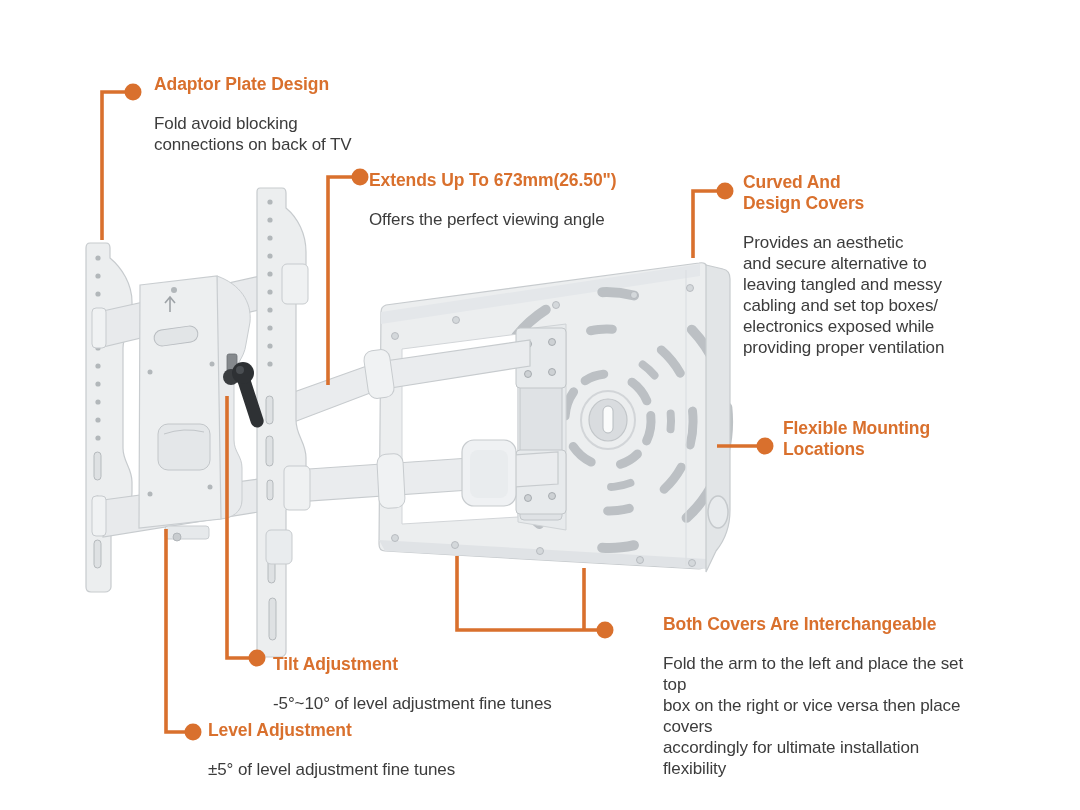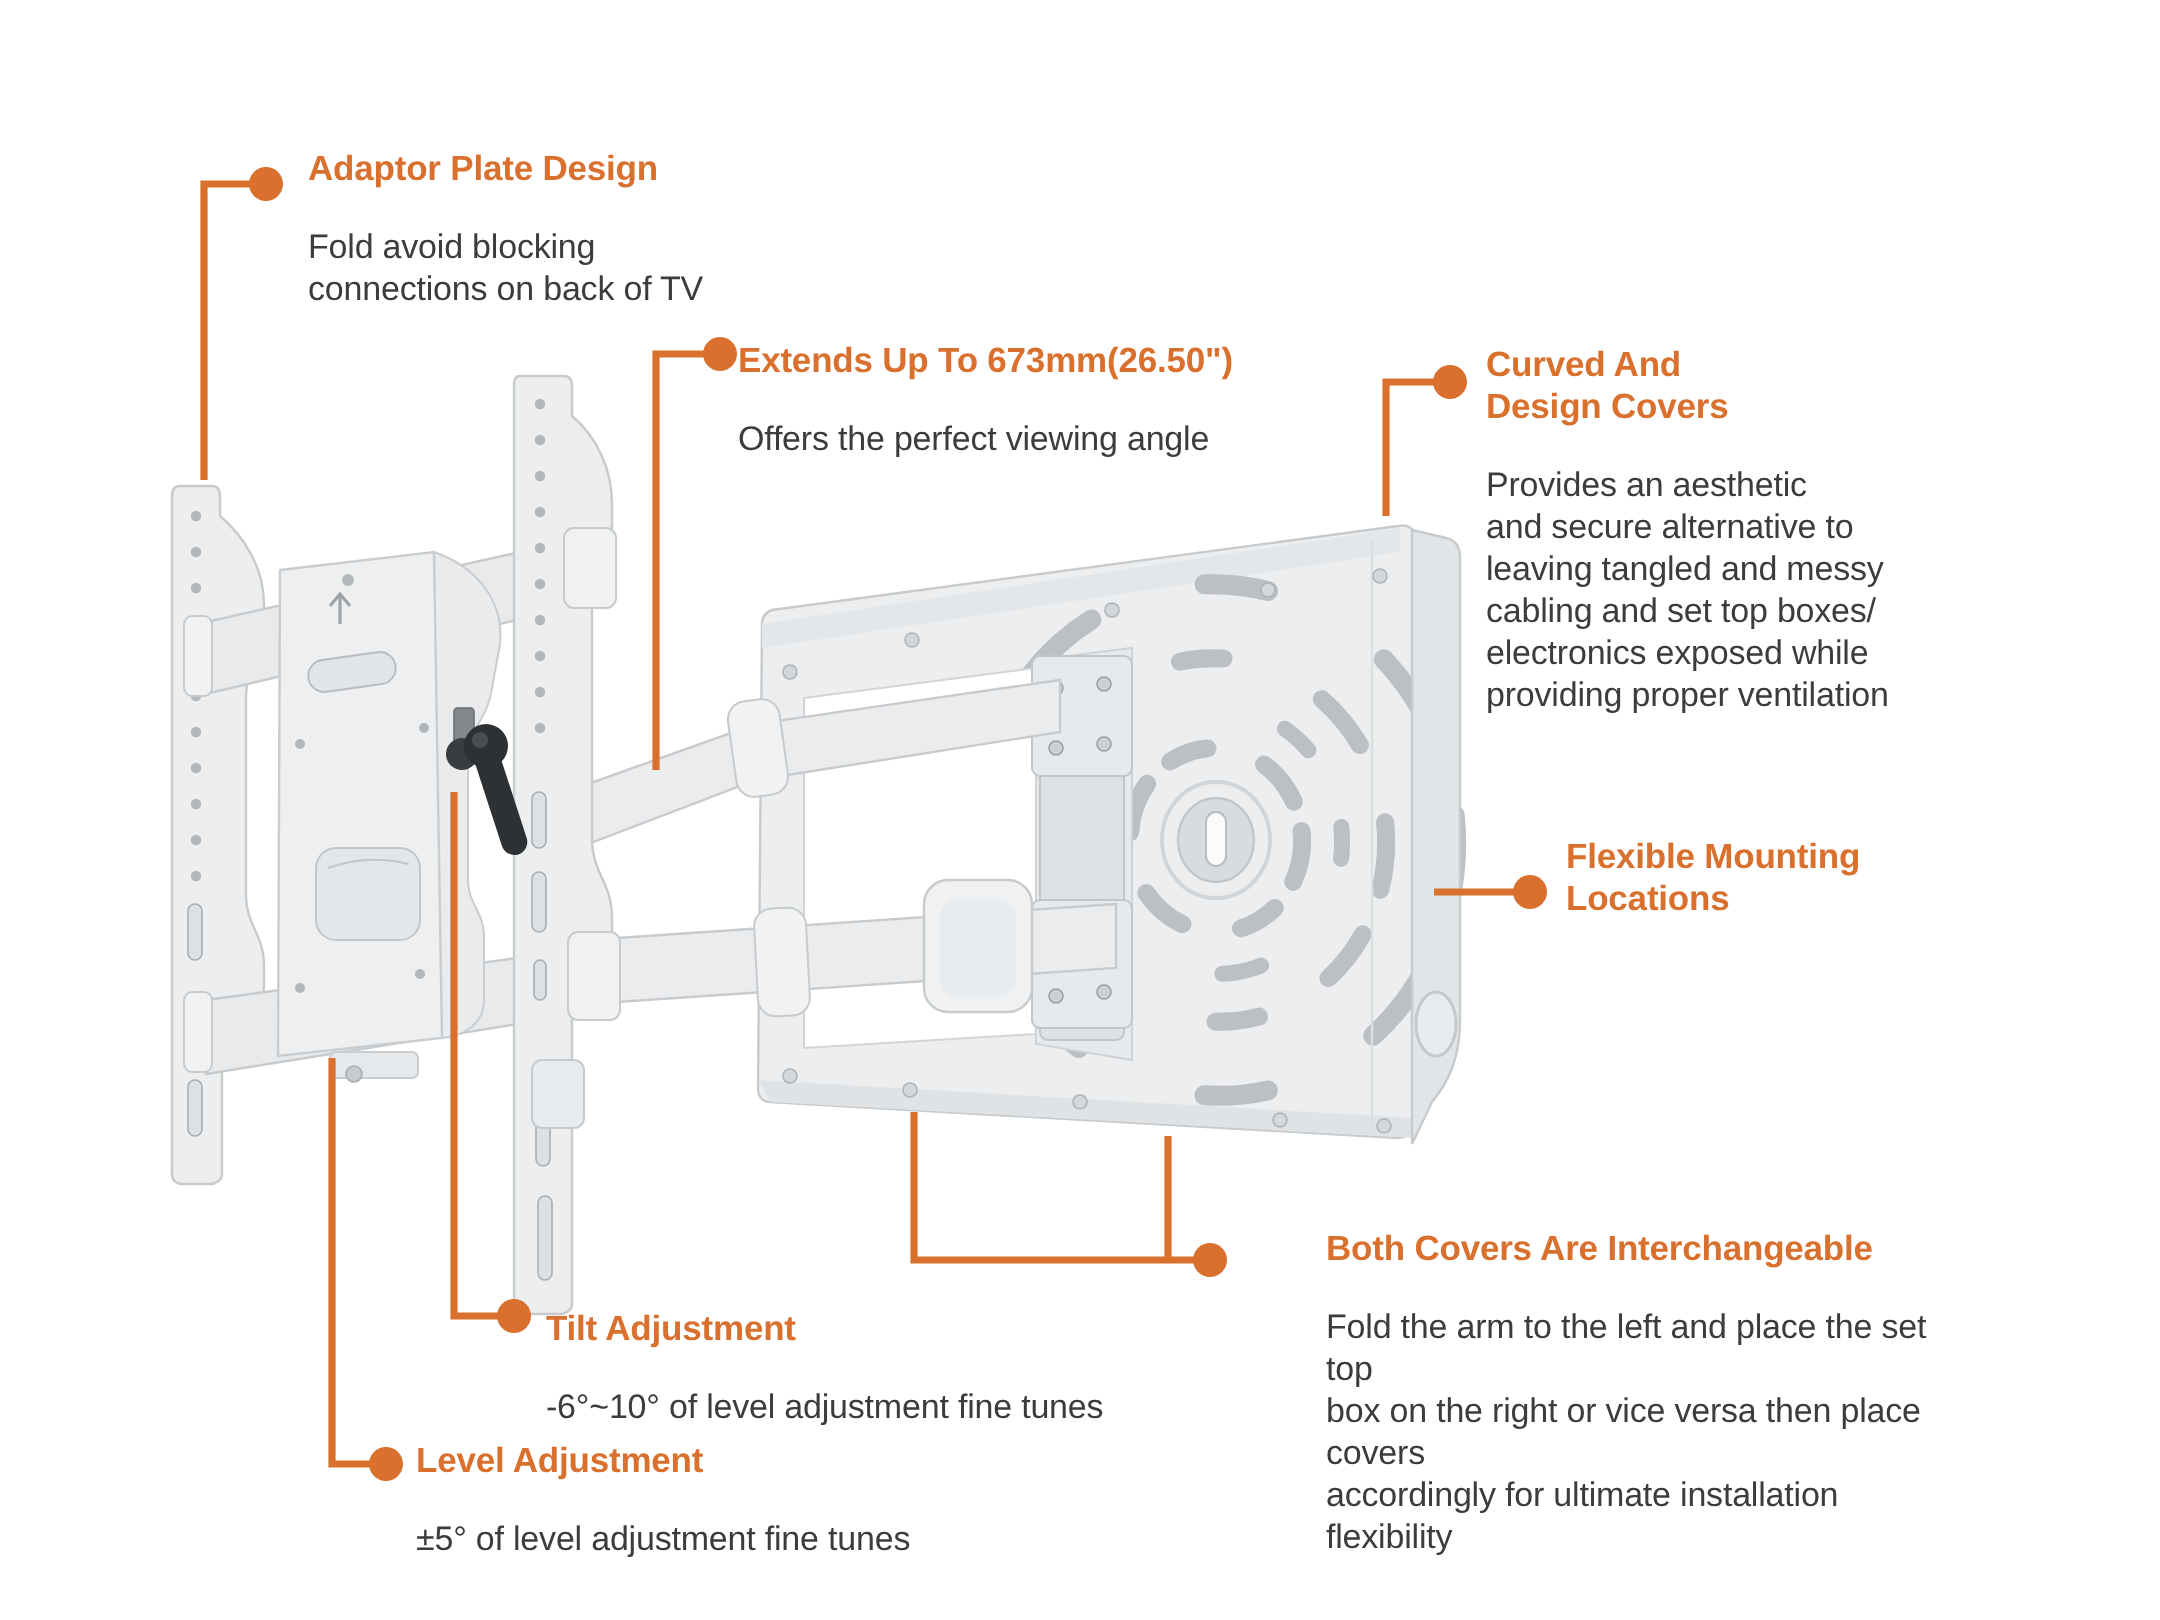"-6°~10° of level adjustment fine" p { text: -6 -> -5 }
